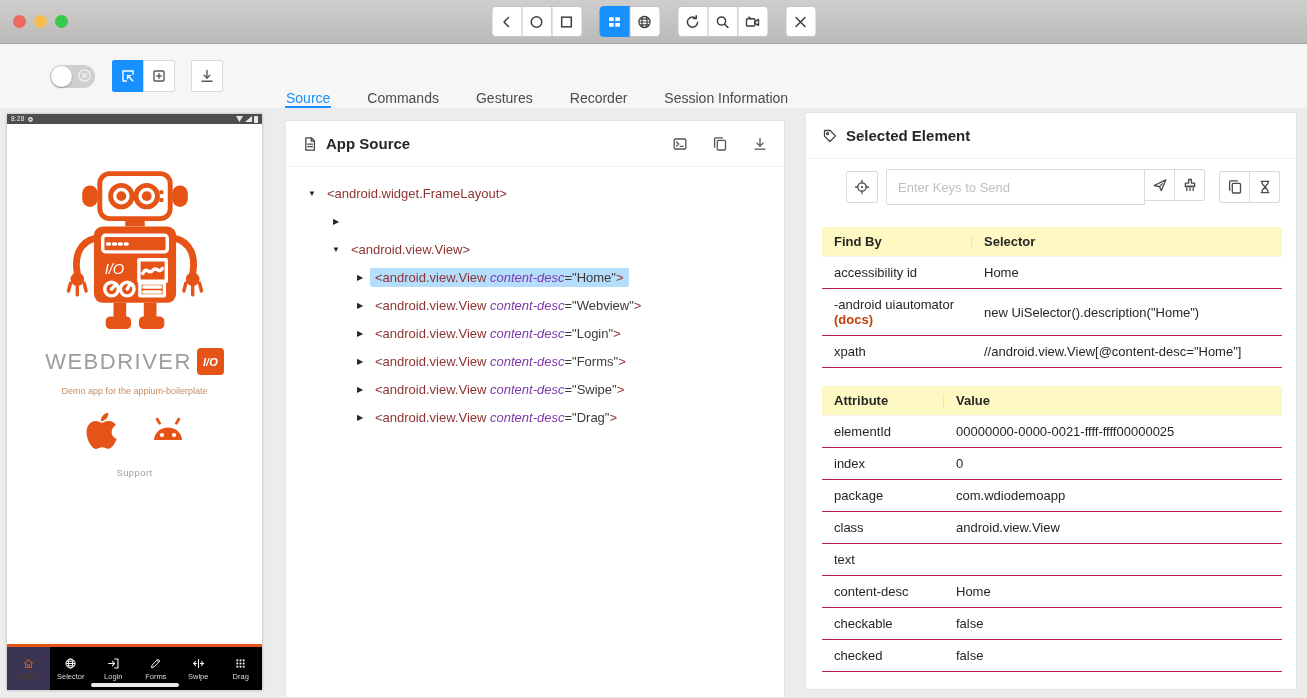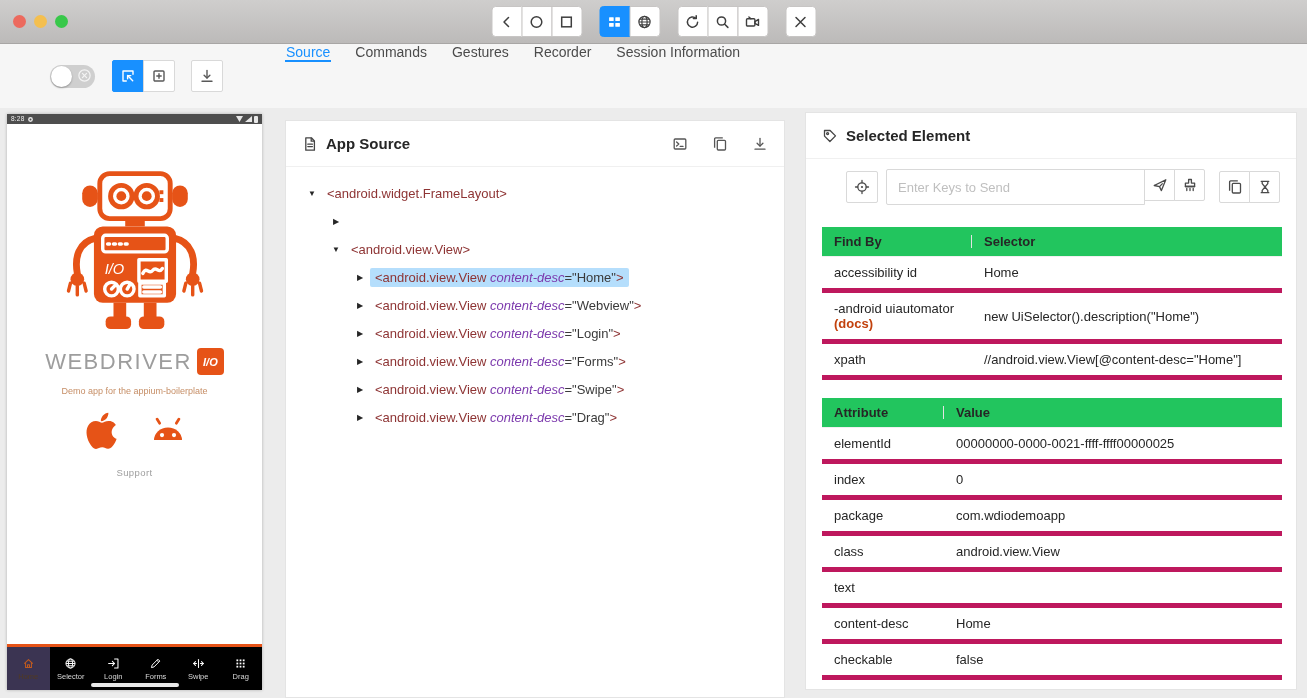"Source" .tabs { align-items: flex-start -> flex-end; gap: 23px -> 35px }
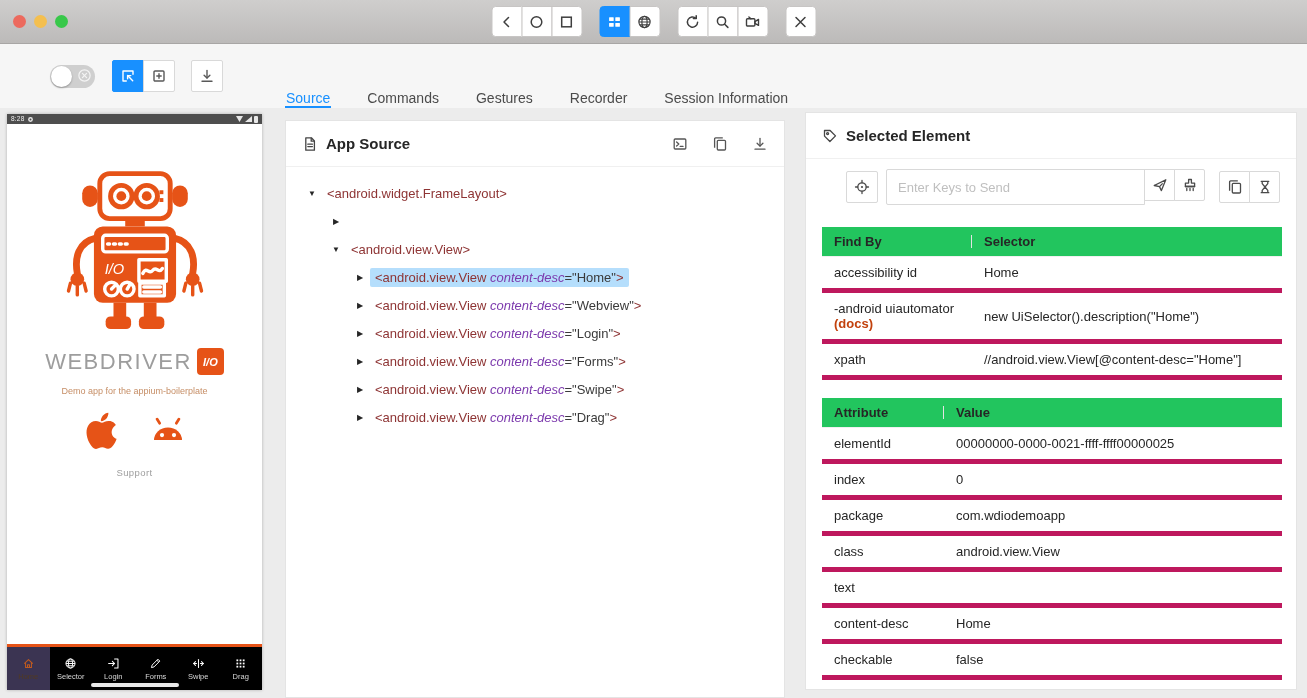"Find By" .kv th { background: #22c55e -> #fef9c3 }
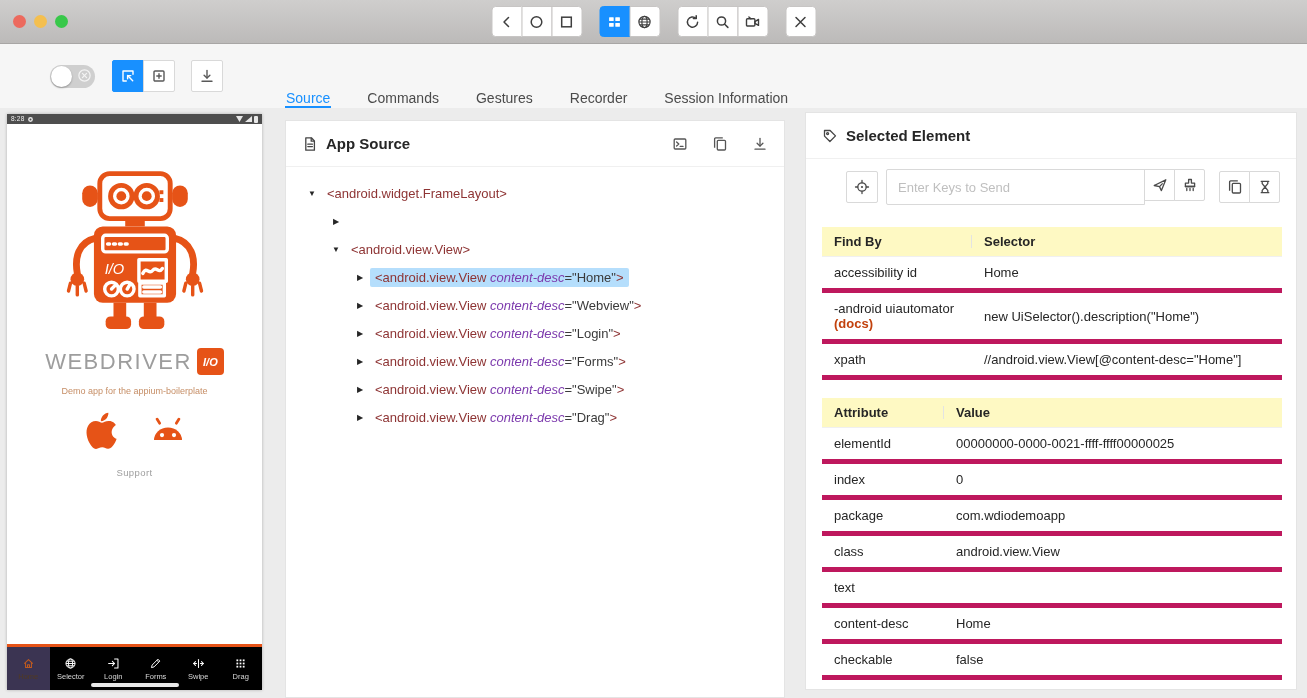"accessibility id" .kv td { border-bottom: 5px solid #be185d -> 1px solid #be185d }
